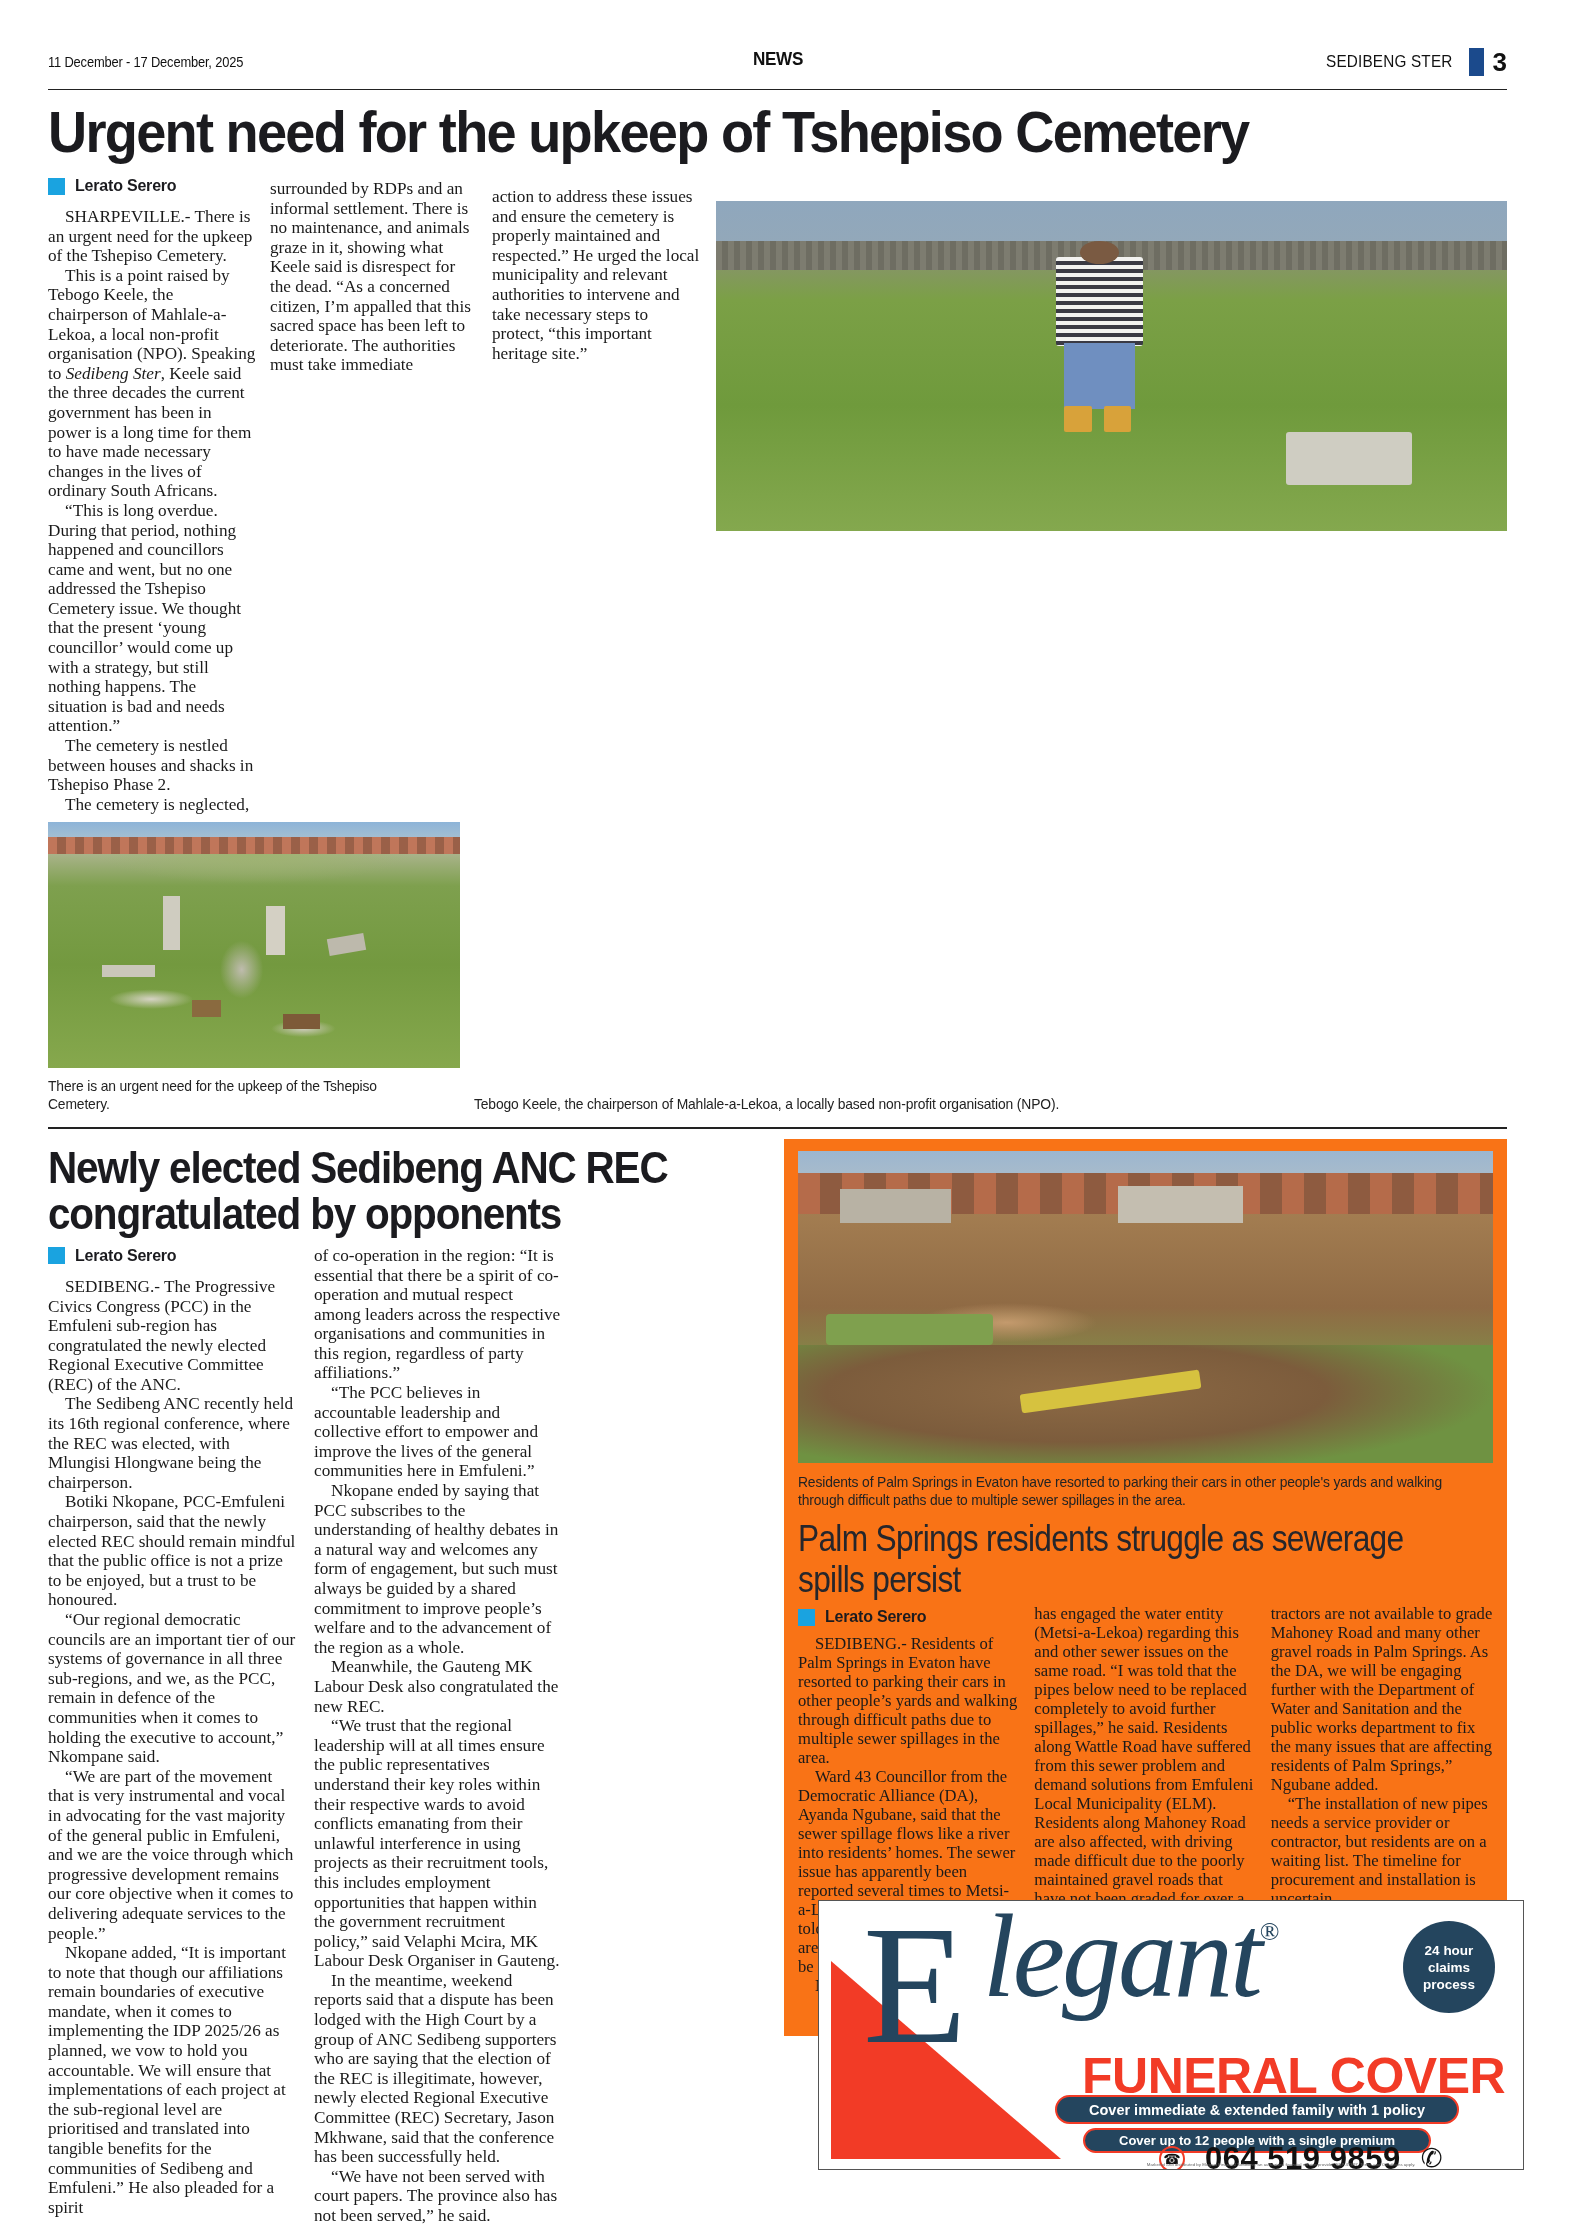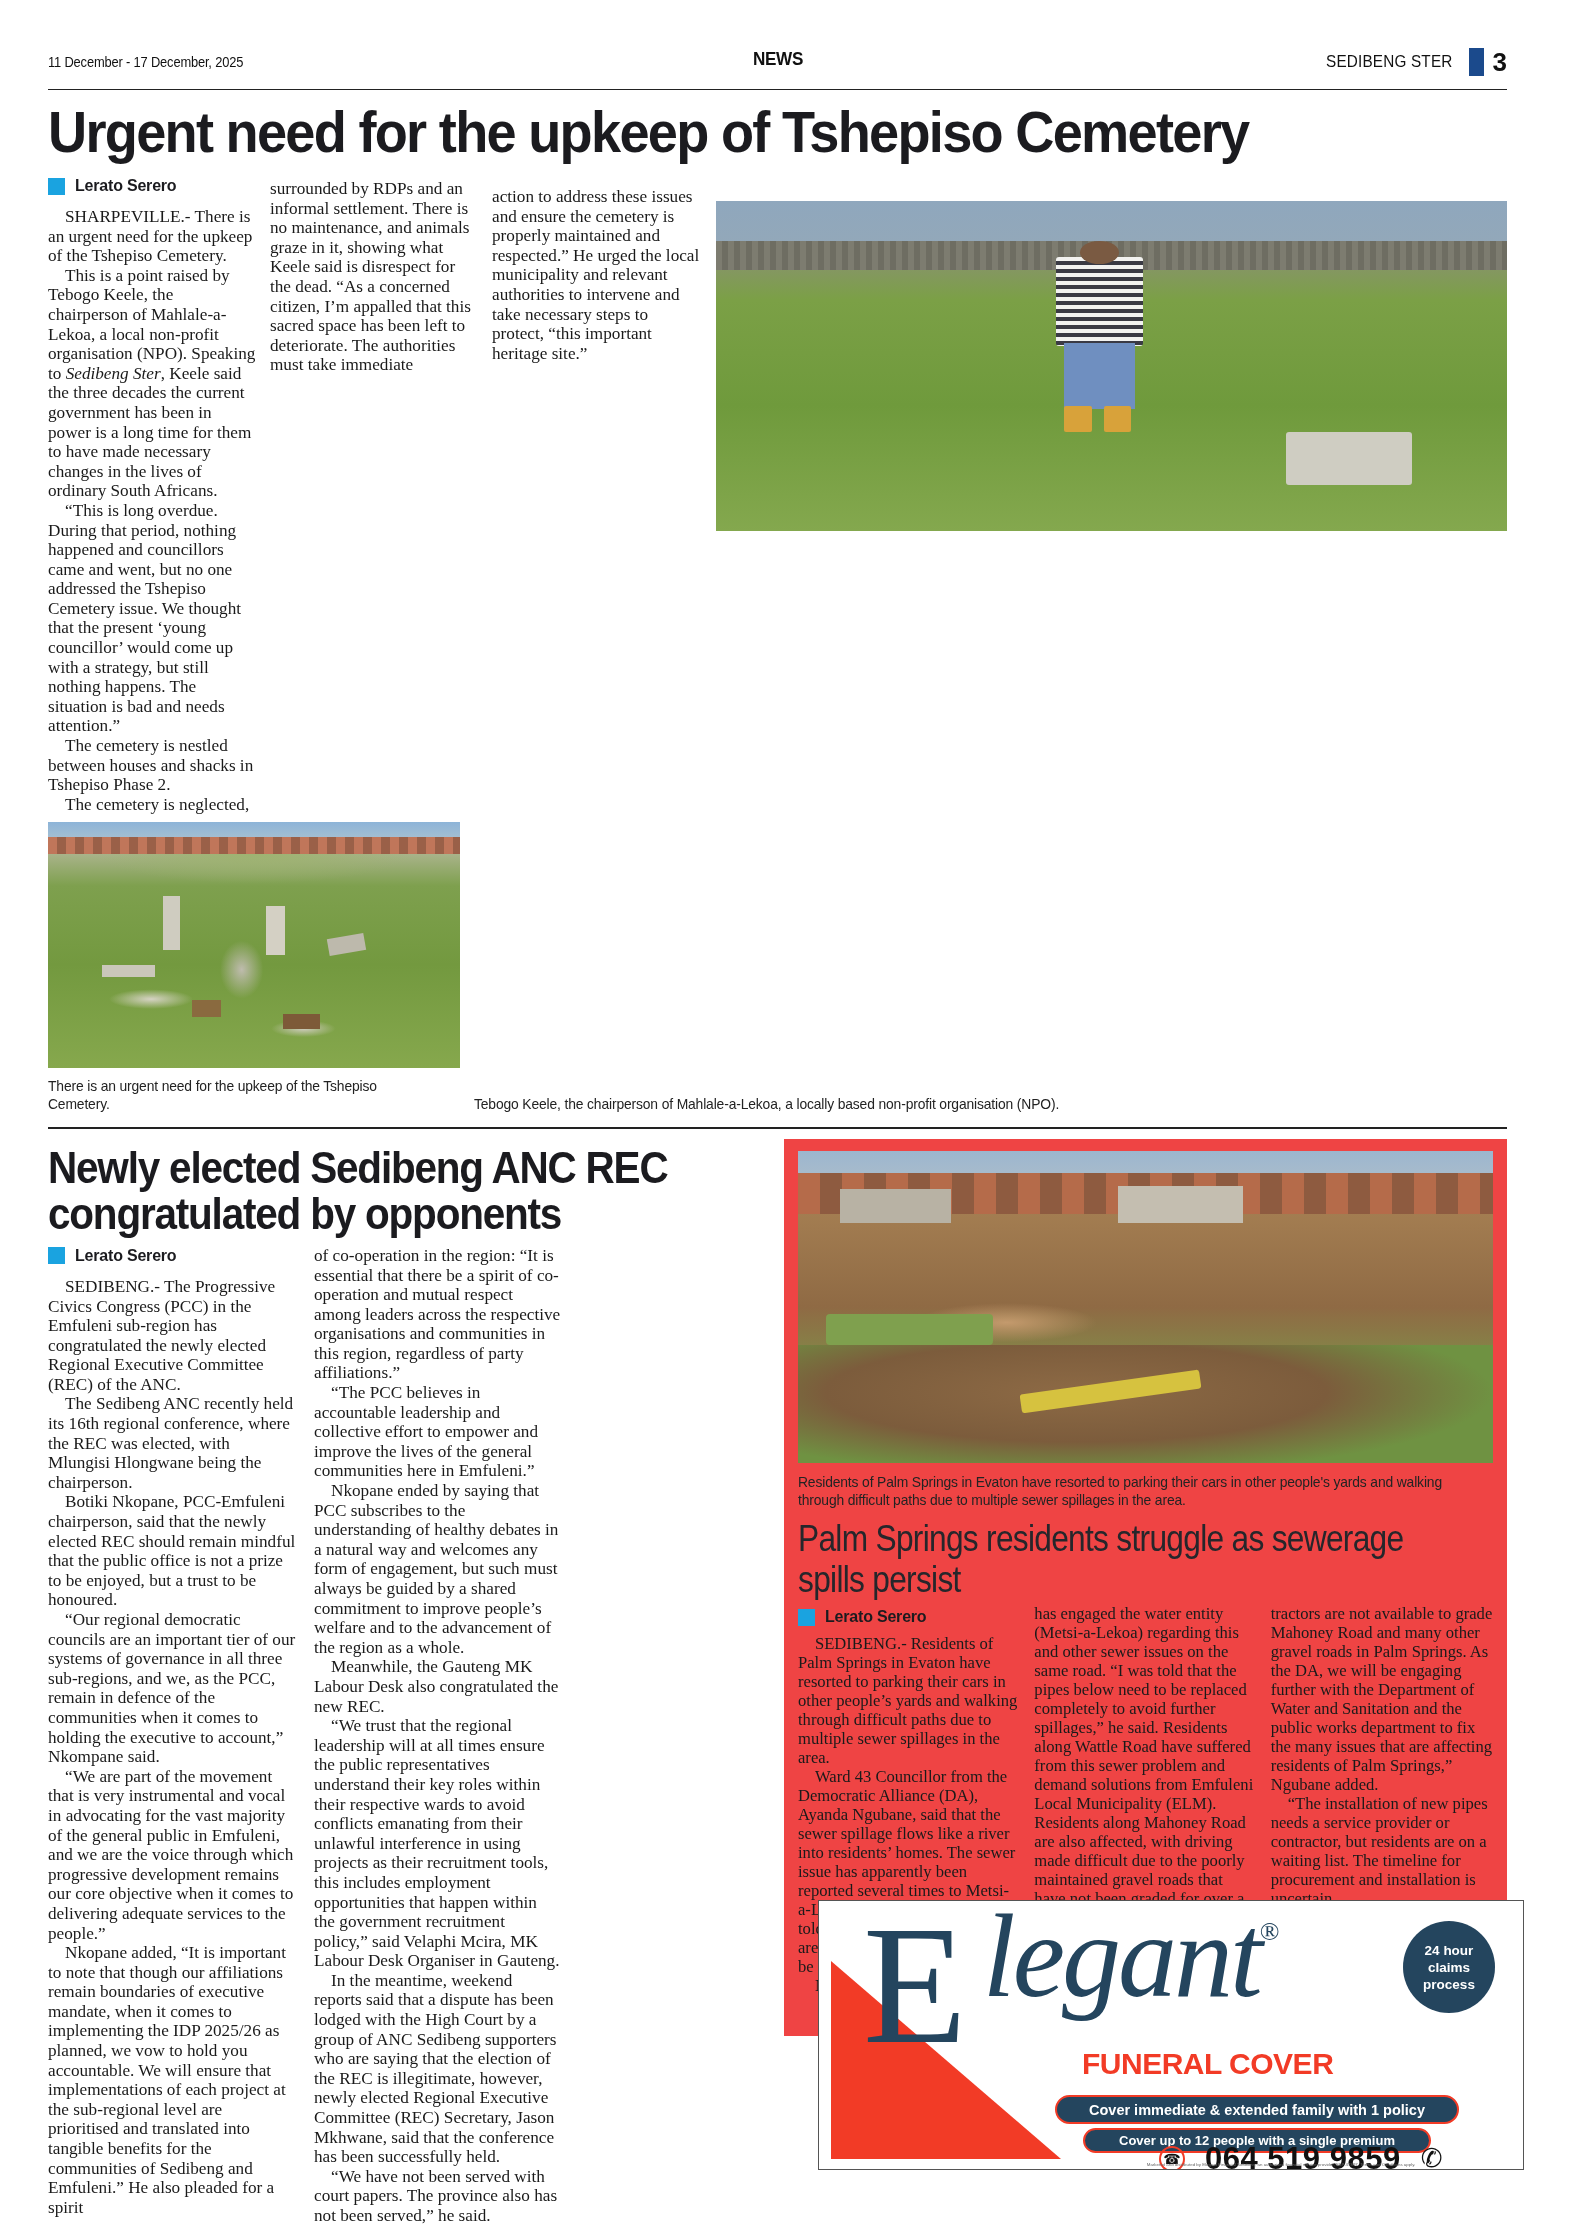"Residents of Palm Springs in" .gray-panel { background: #ef4444 -> #f97316 }
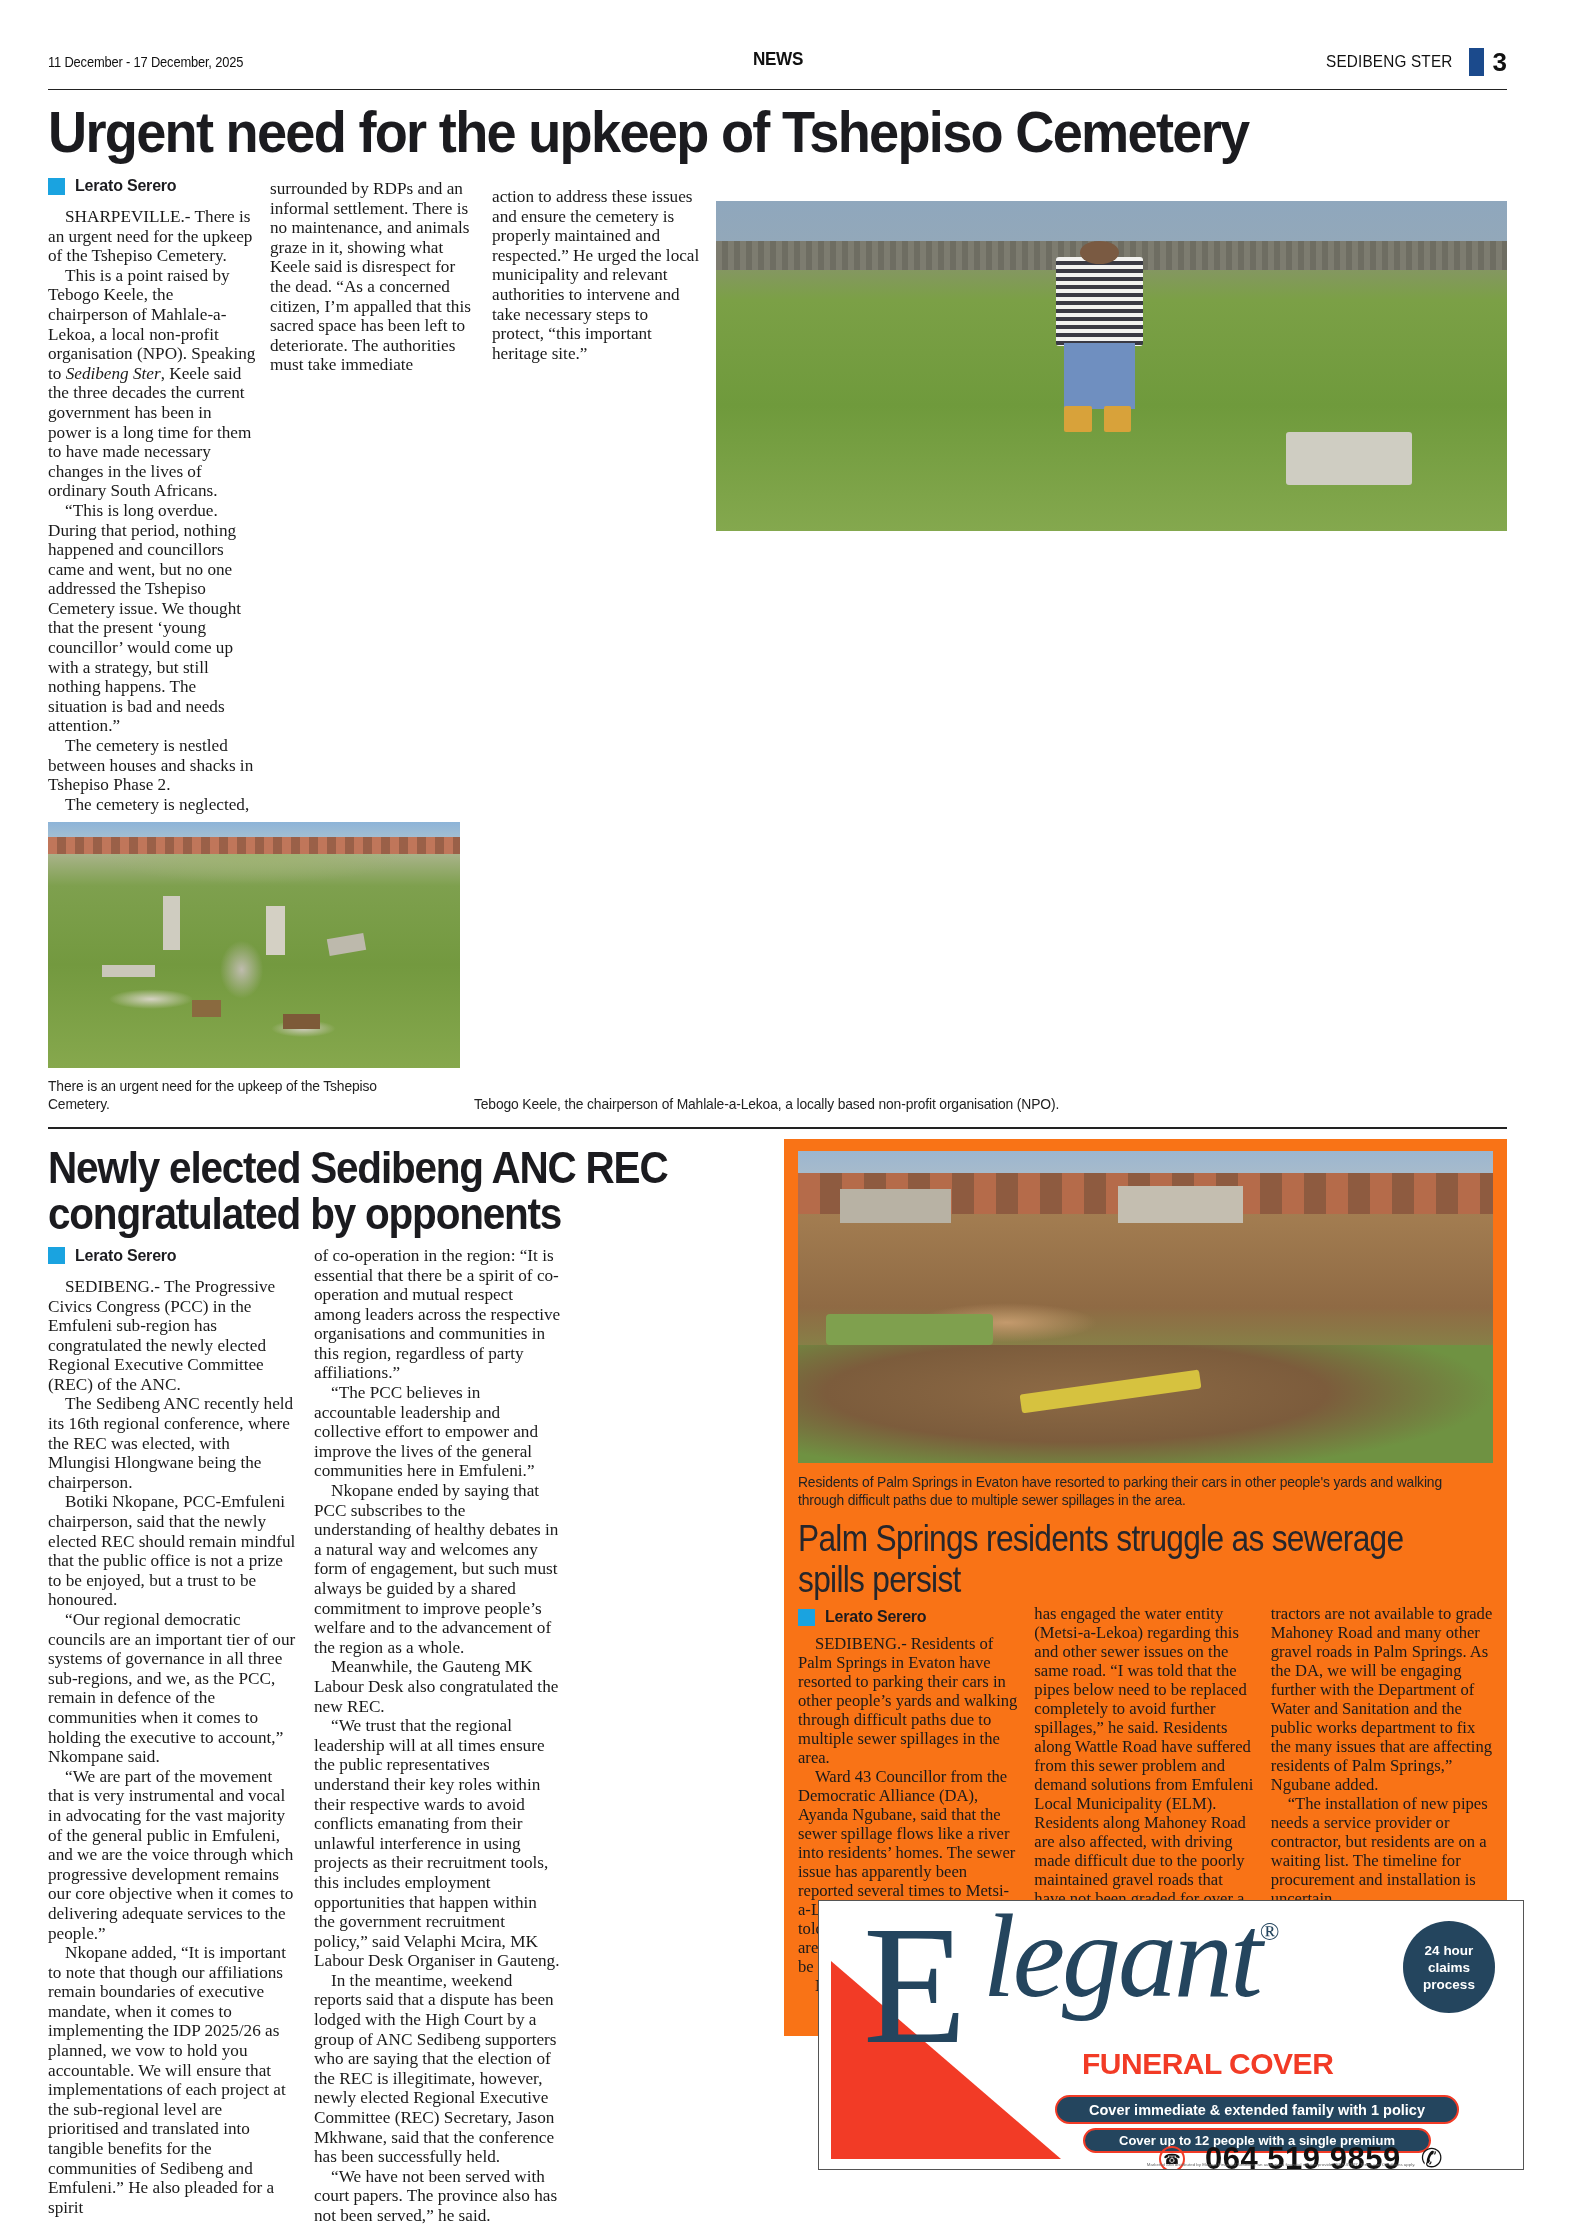"FUNERAL COVER" div.funeral { font-size: 30px -> 50px }
